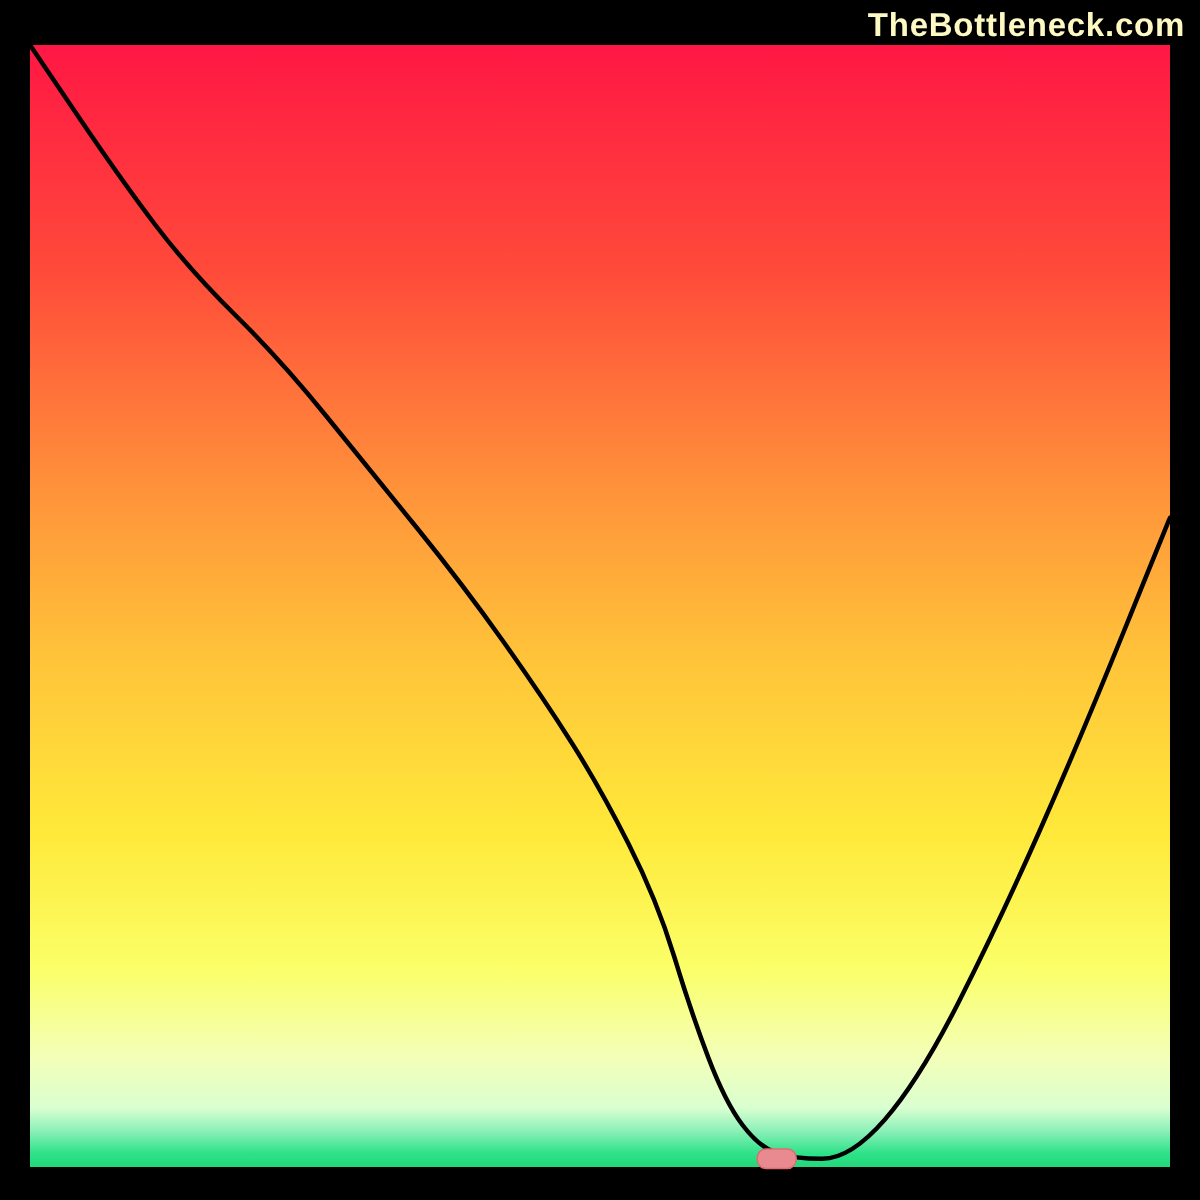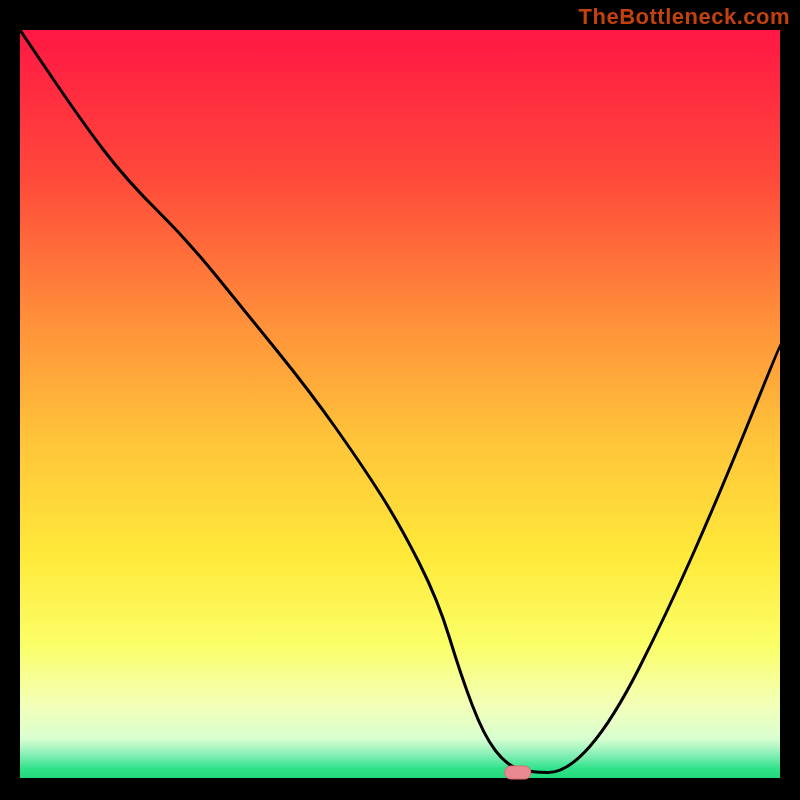"TheBottleneck.com" .watermark { color: #c2410c -> #fef9c3 }
